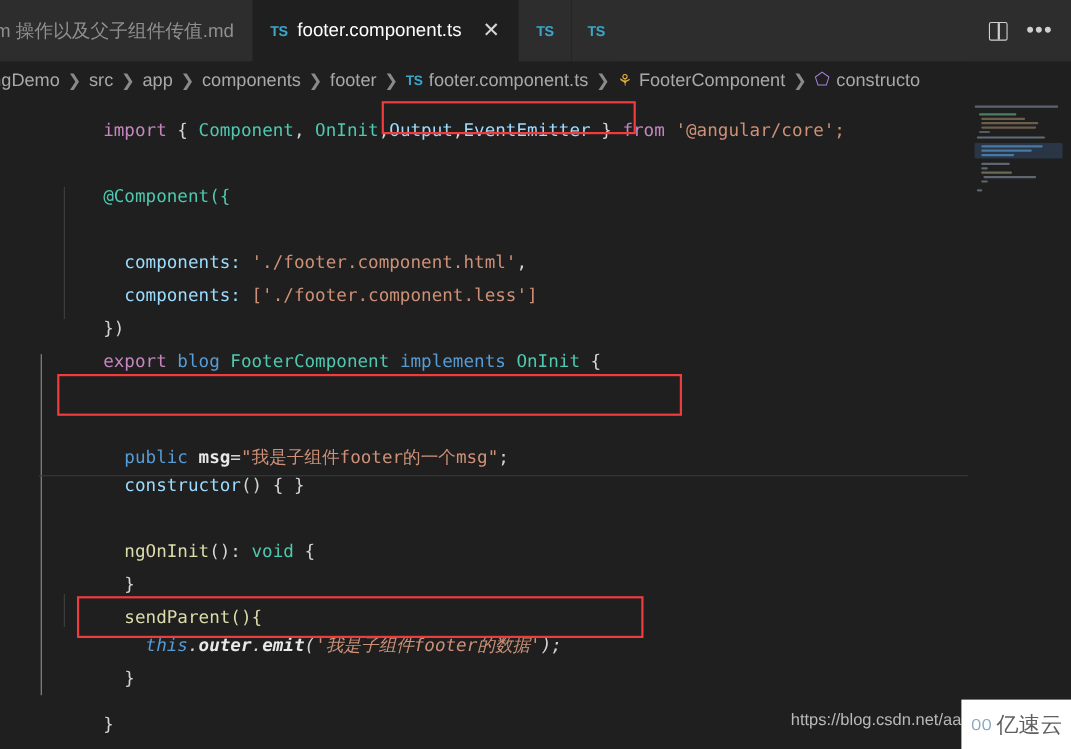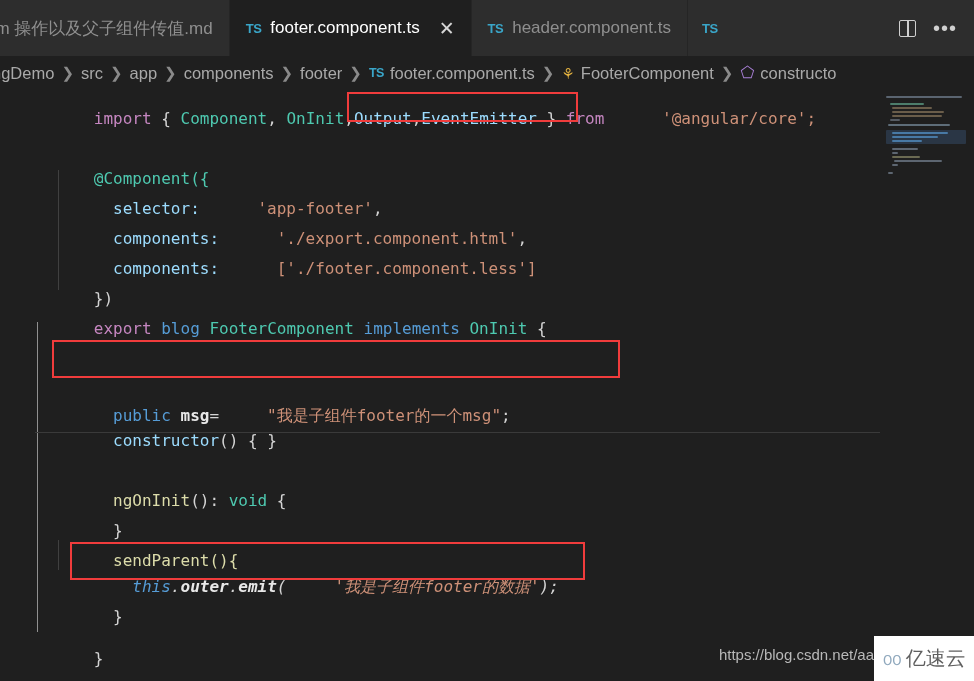"header.component.ts" span { html: <span>header.component.ts</span> -> none }
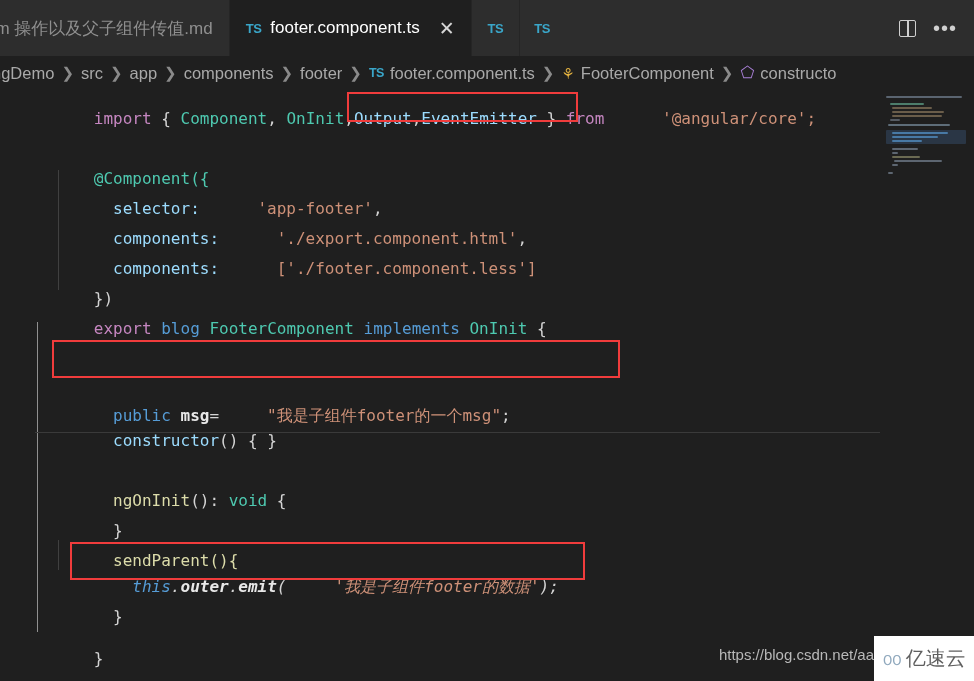"'@angular/core';" .str { padding-left: 48px -> none }
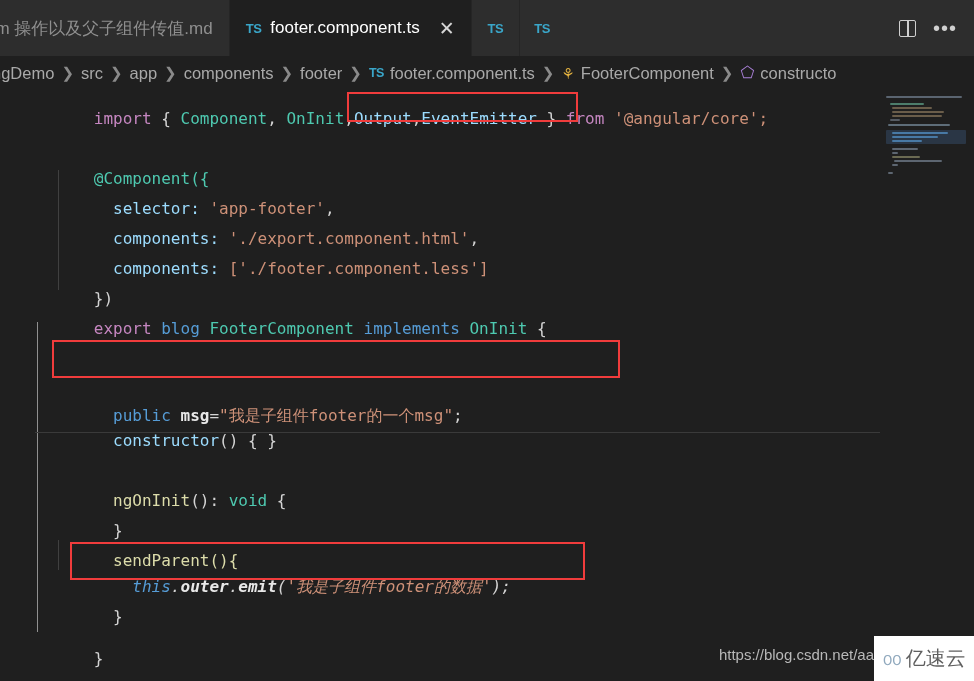"selector: 'app-footer'," div.ln { html: <div> <span> selector: </span><span>'app-footer'</span><span>,</span> </div> -> none }
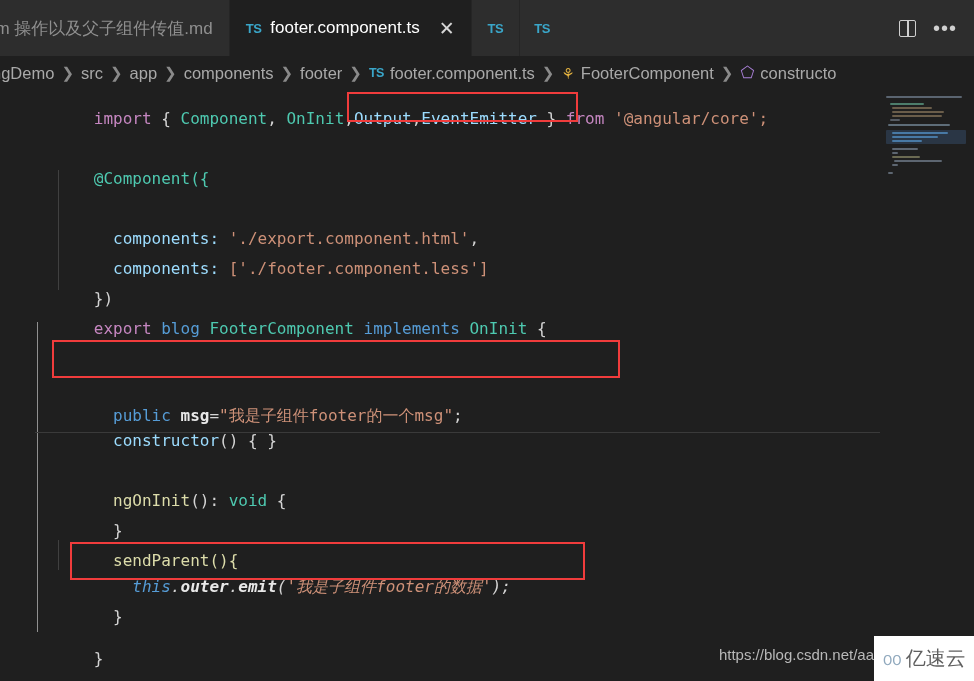"'./export.component.html'" span.str { text: './export.component.html' -> './footer.component.html' }
